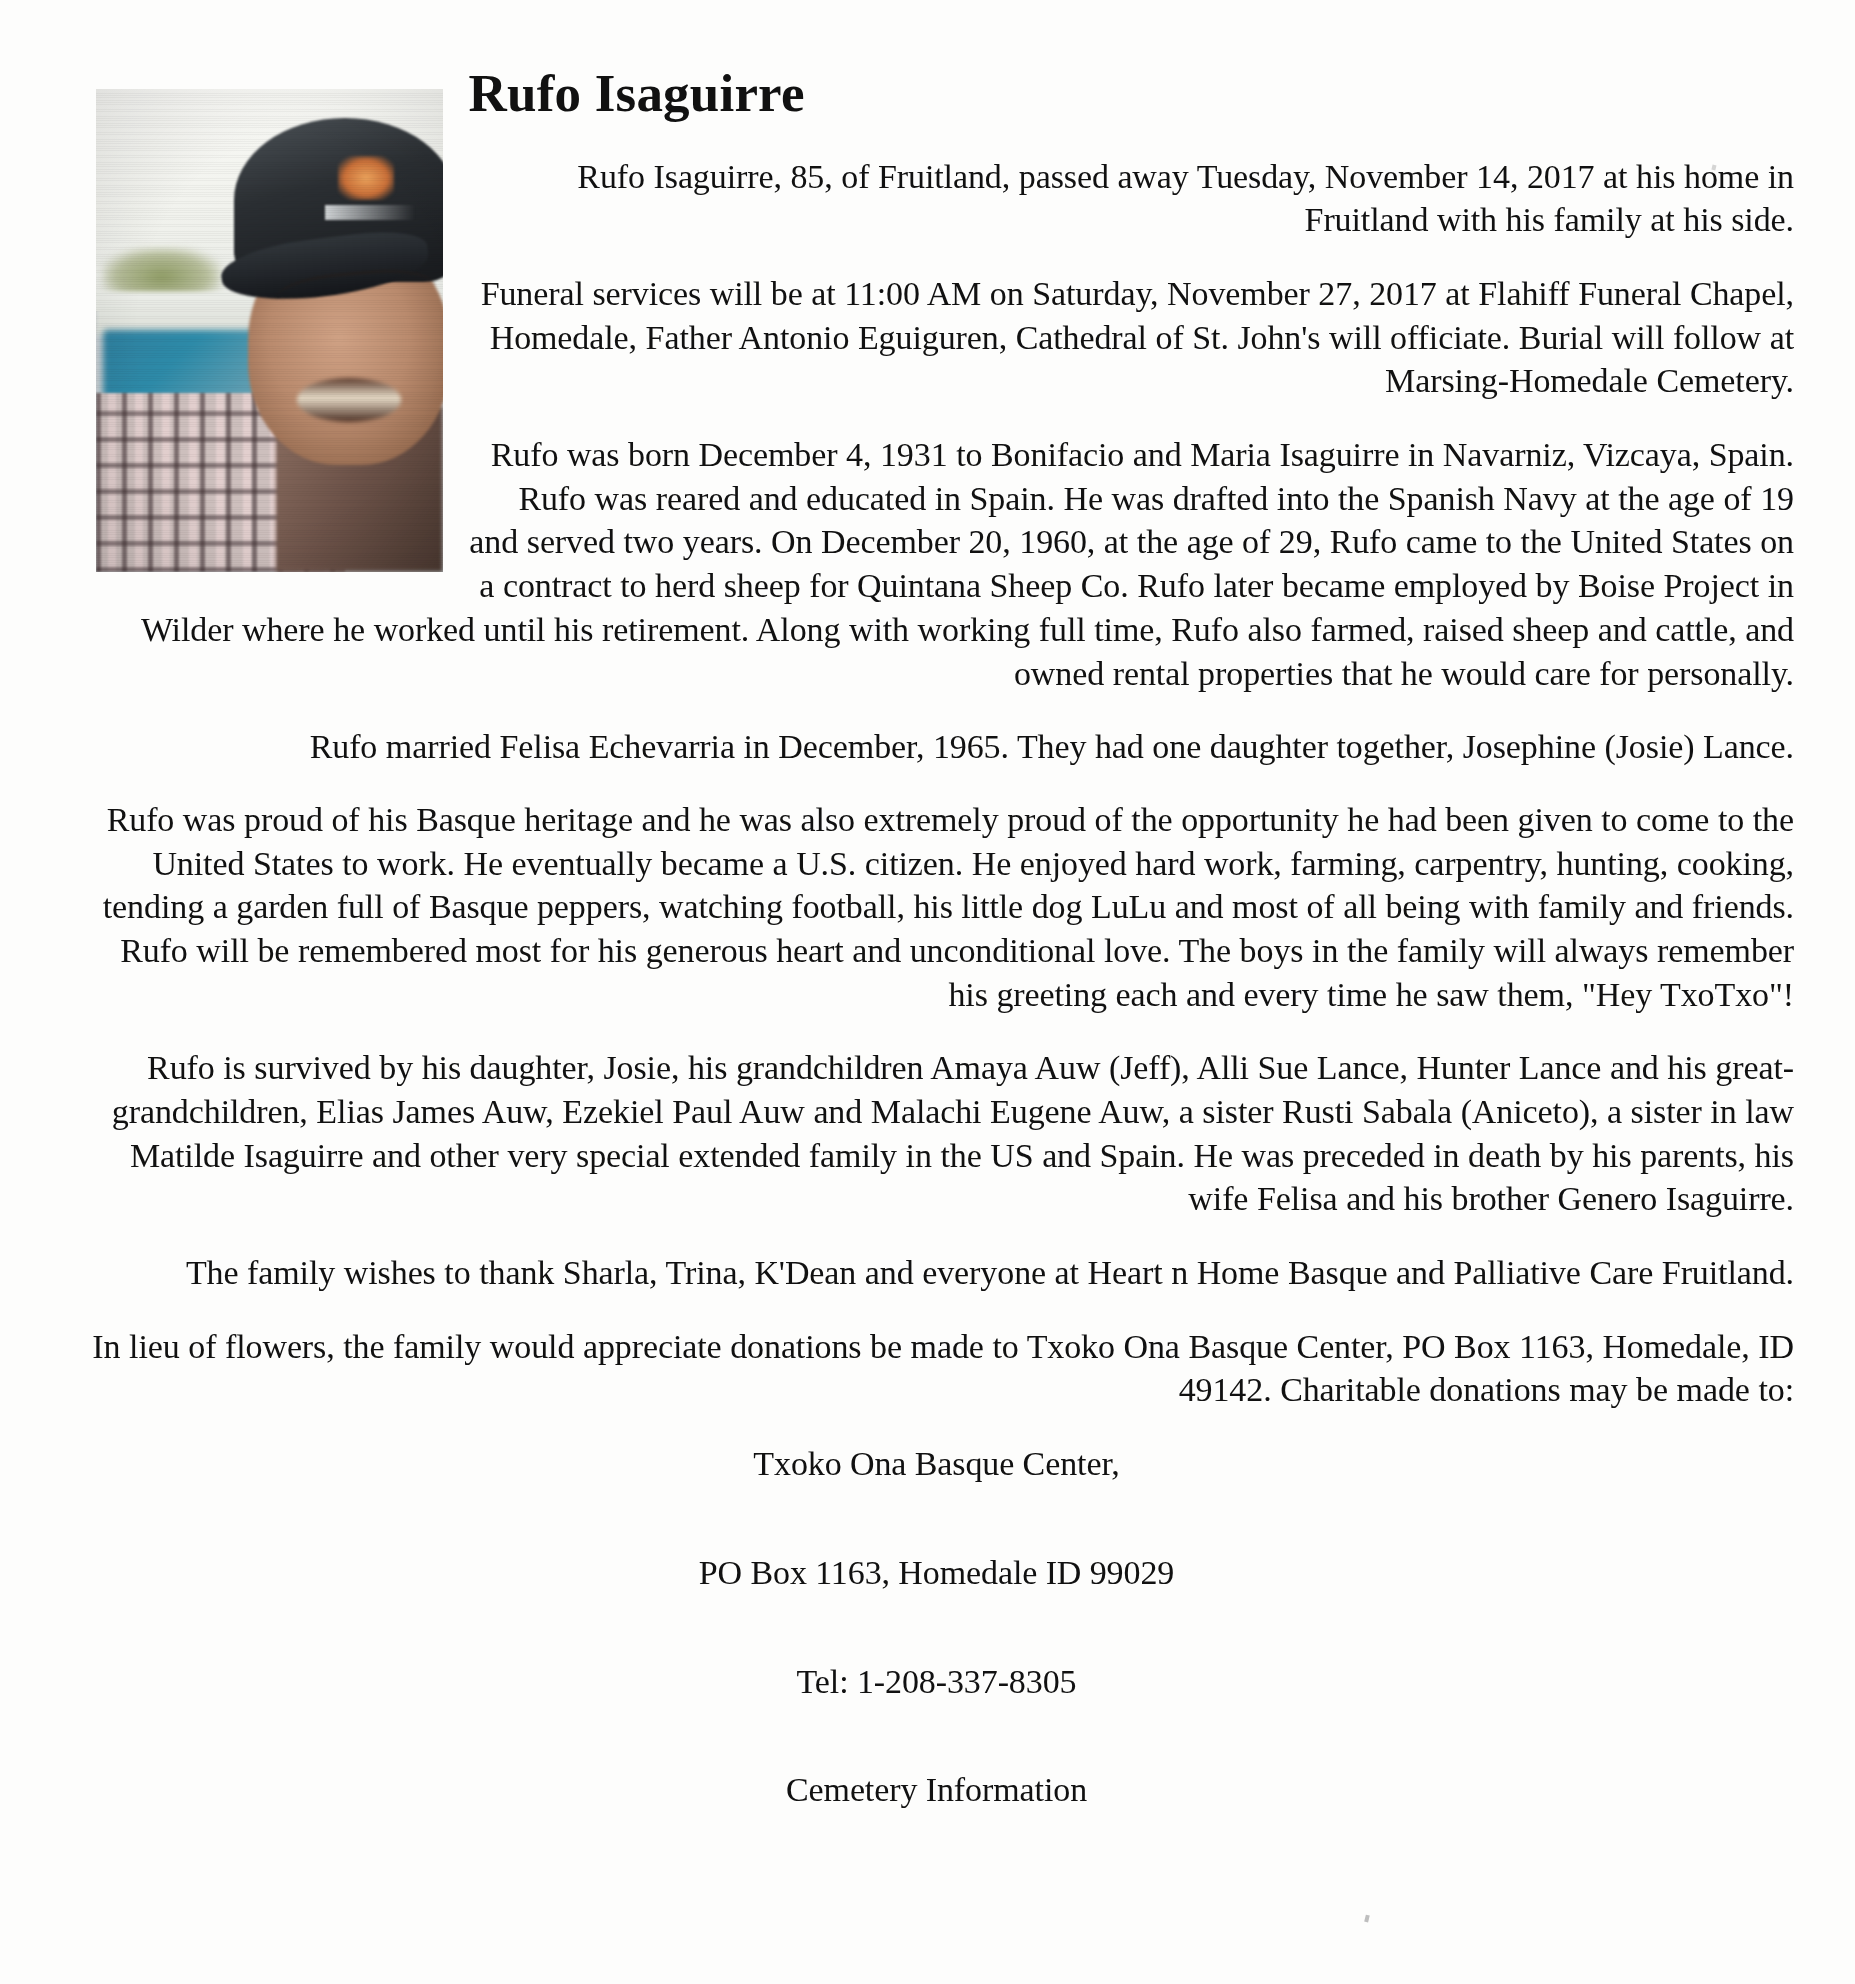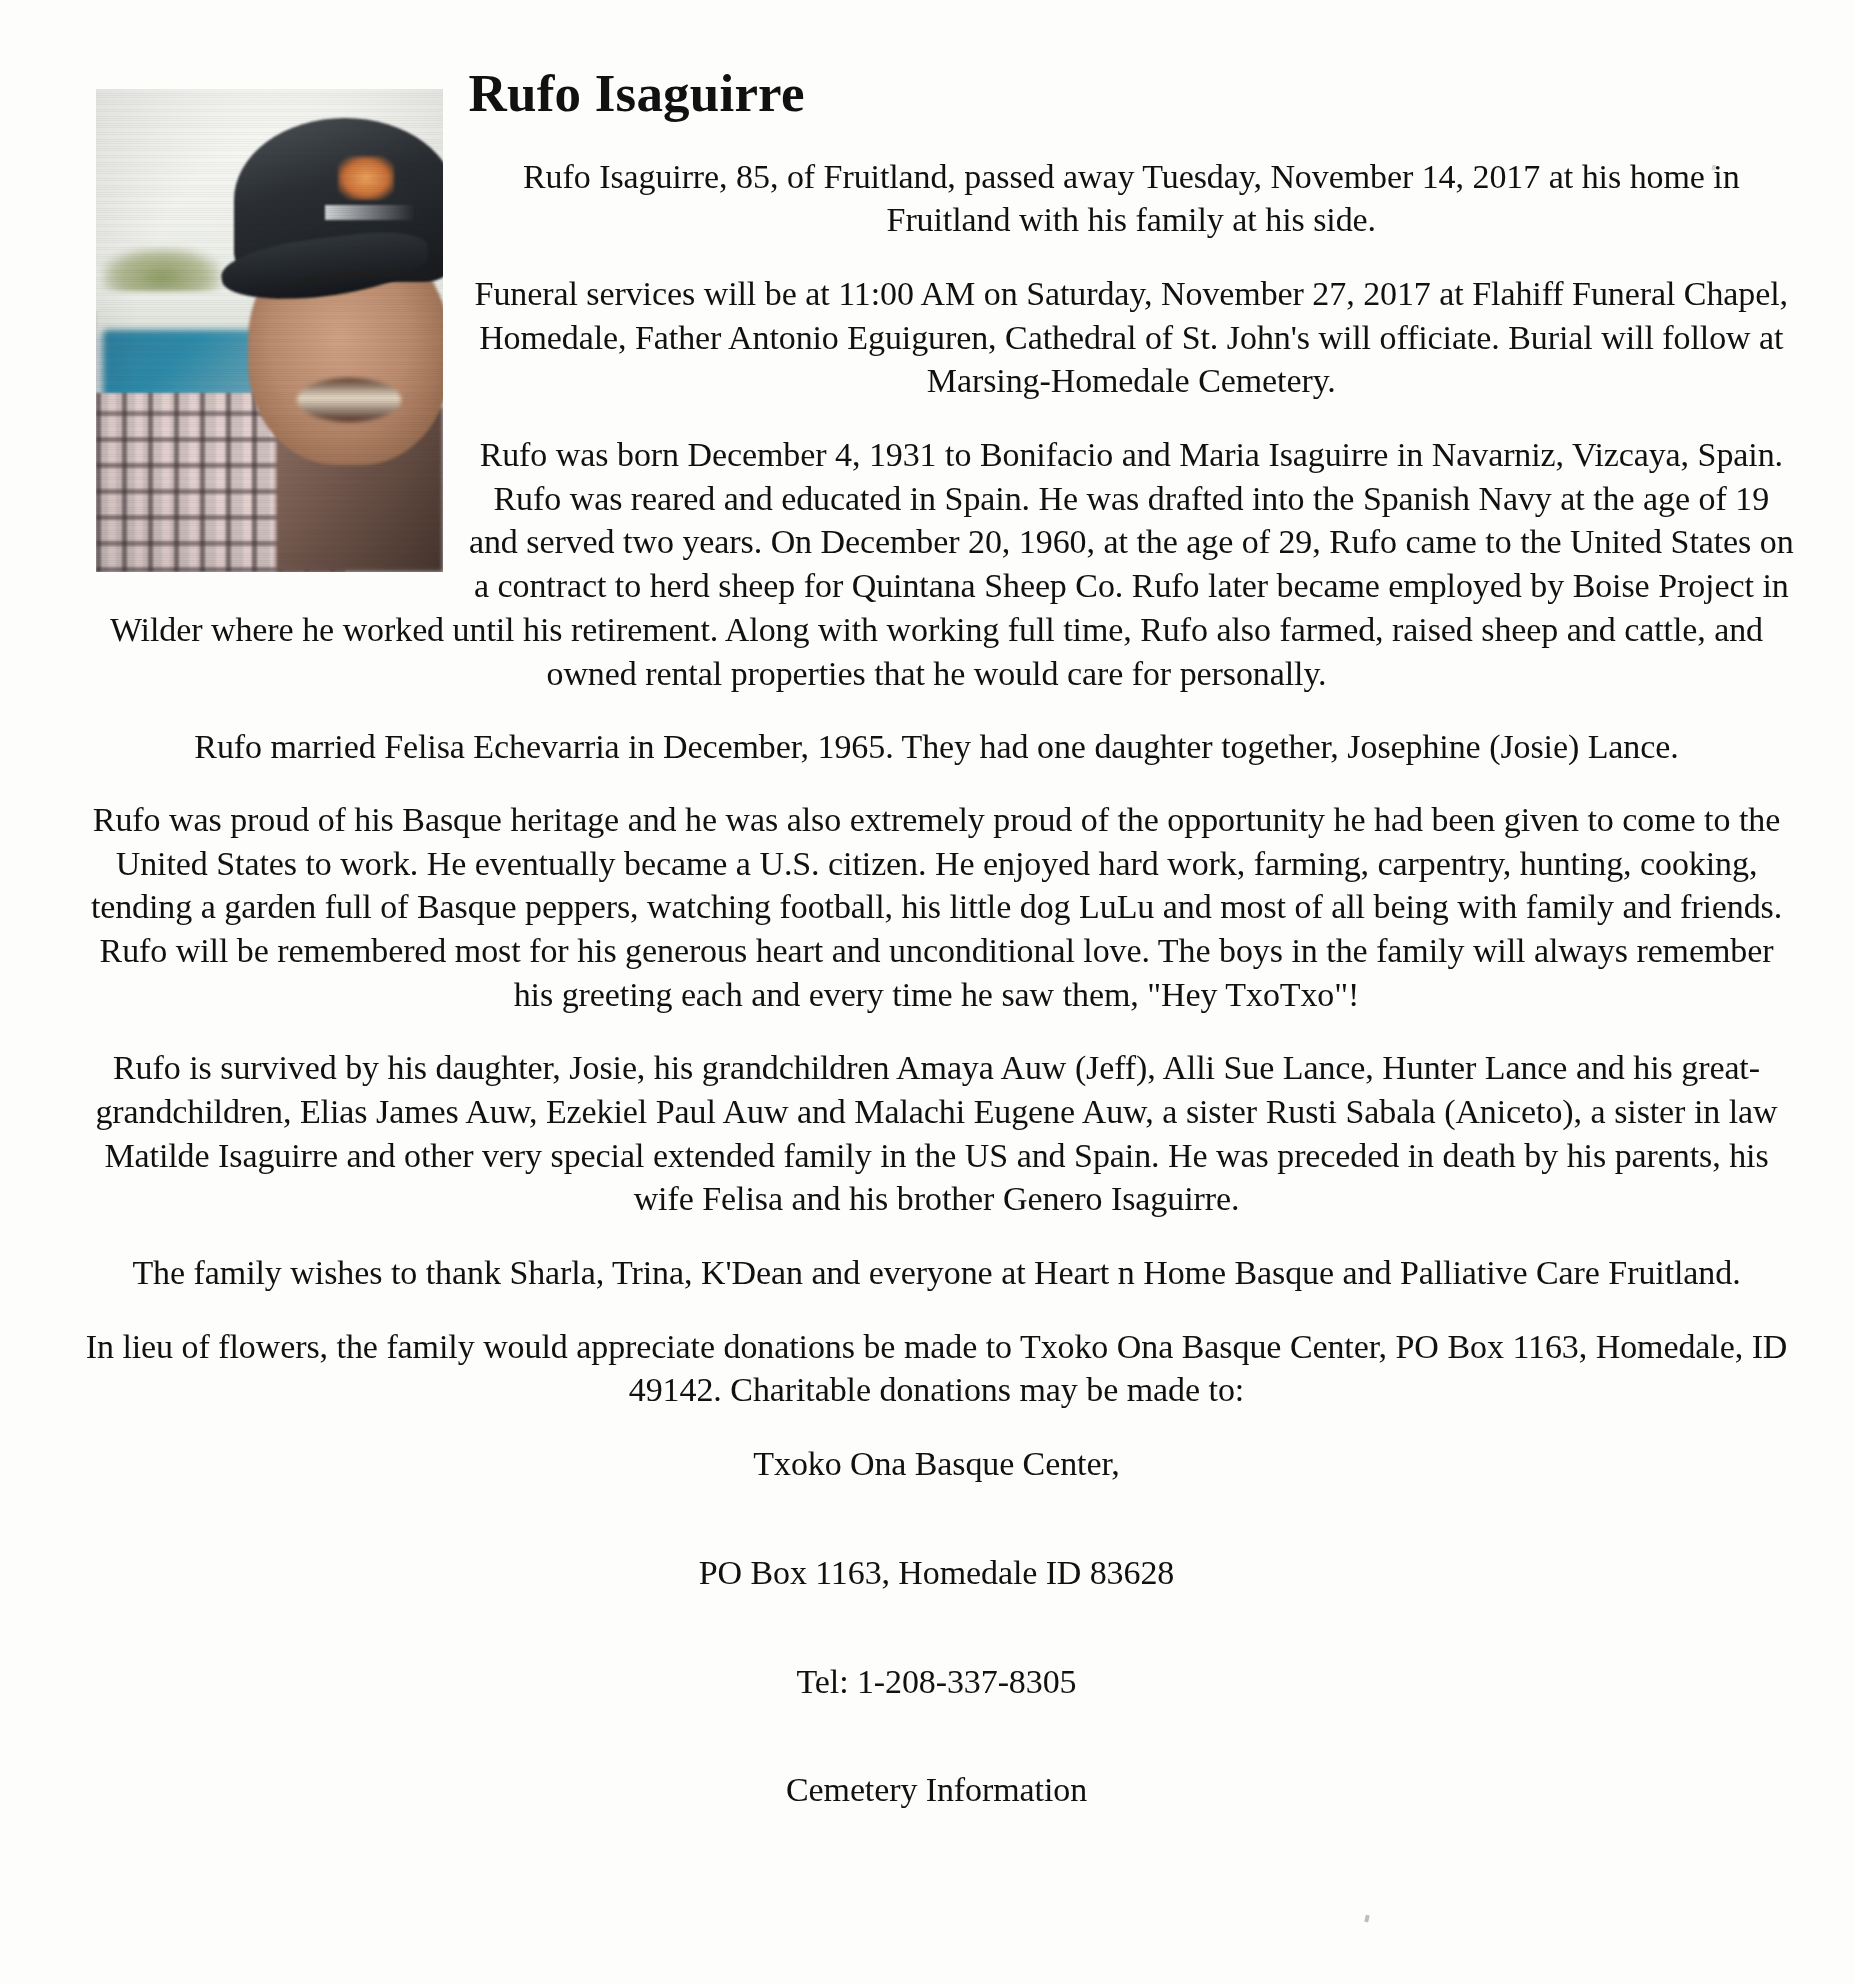"Rufo Isaguirre, 85, of Fruitland," p.body { text-align: center -> right }
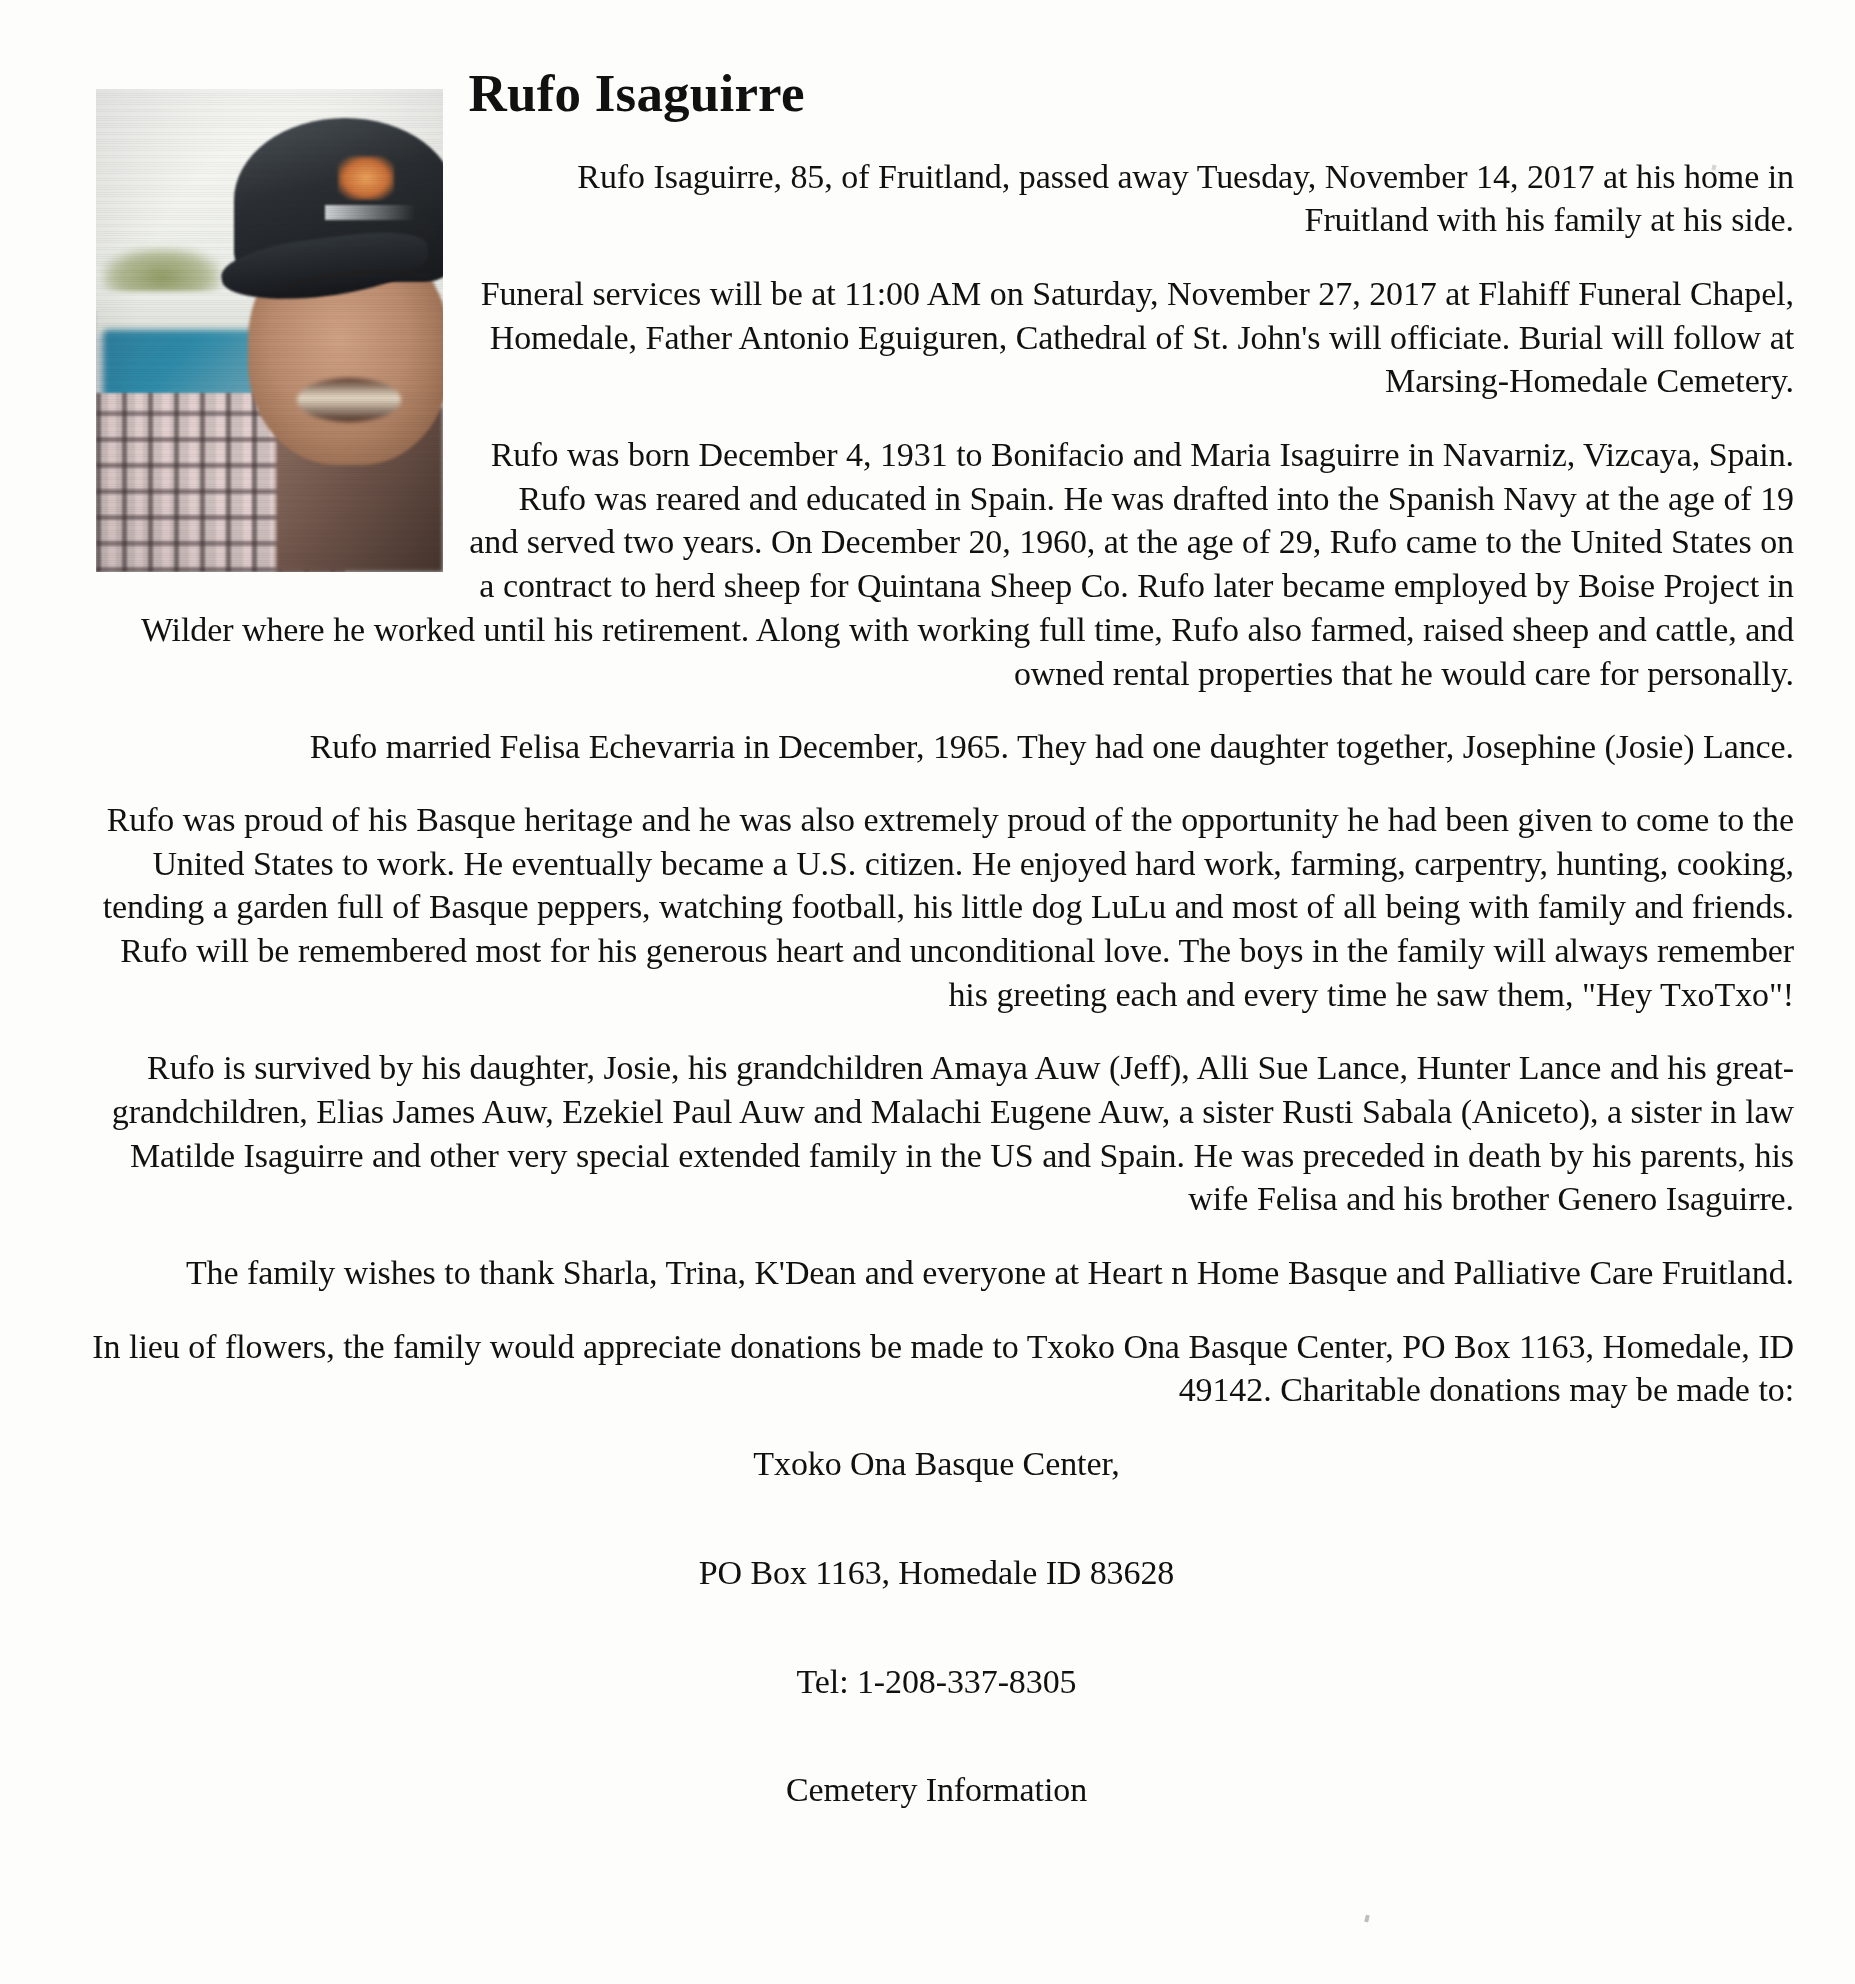"PO Box 1163, Homedale ID" p { text: 83628 -> 99029 }
